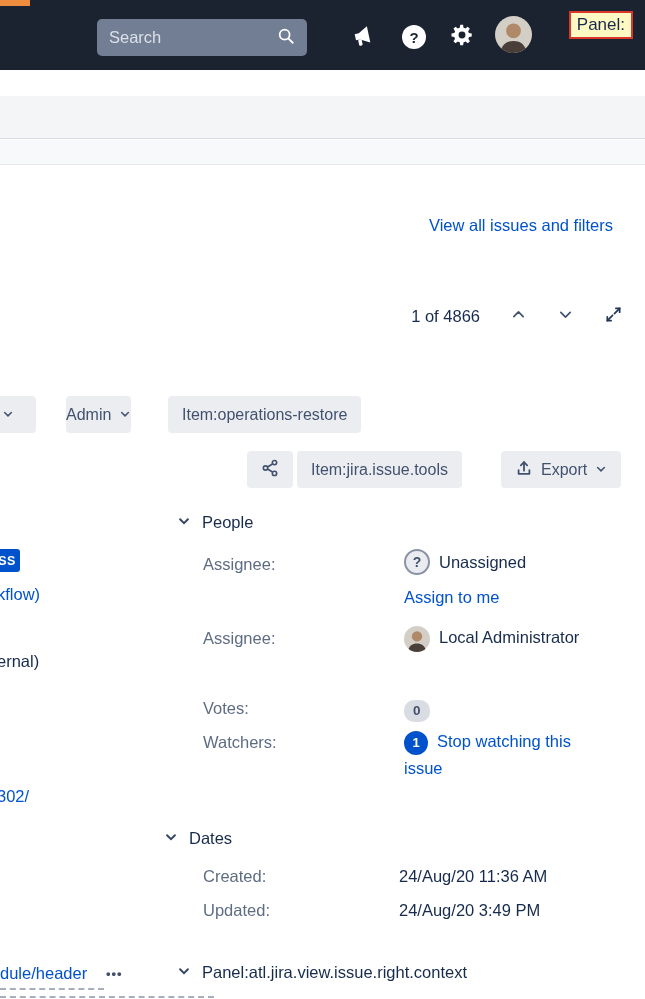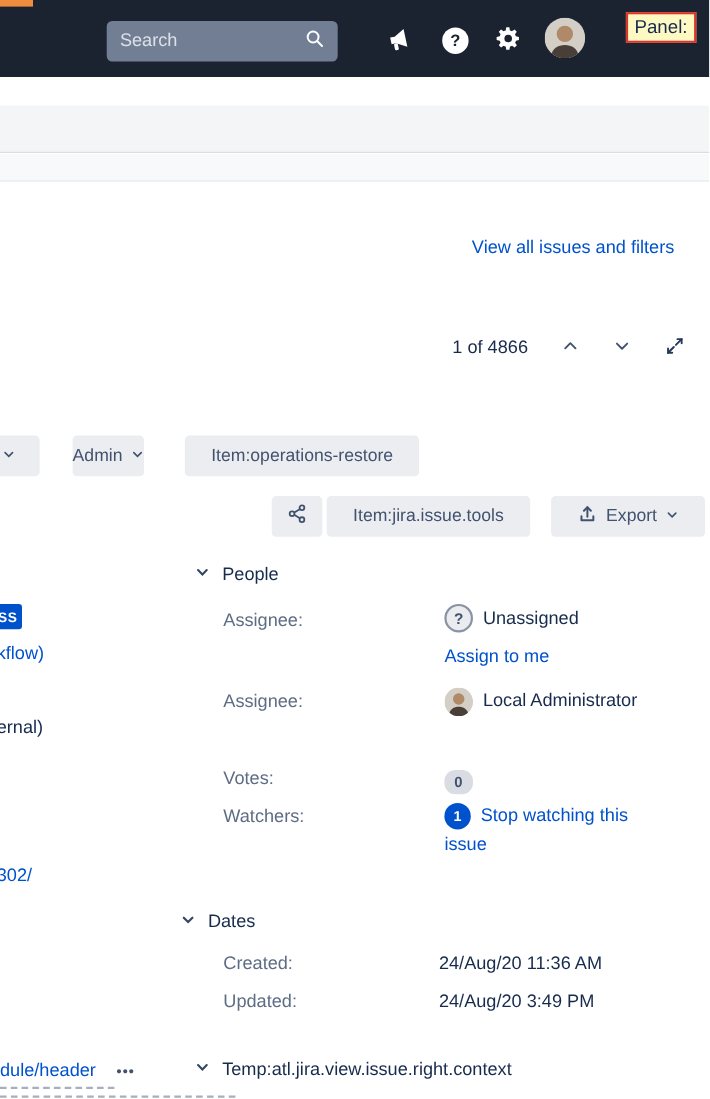"Item:operations-restore" .btn { padding: 0 24px -> 0 14px }
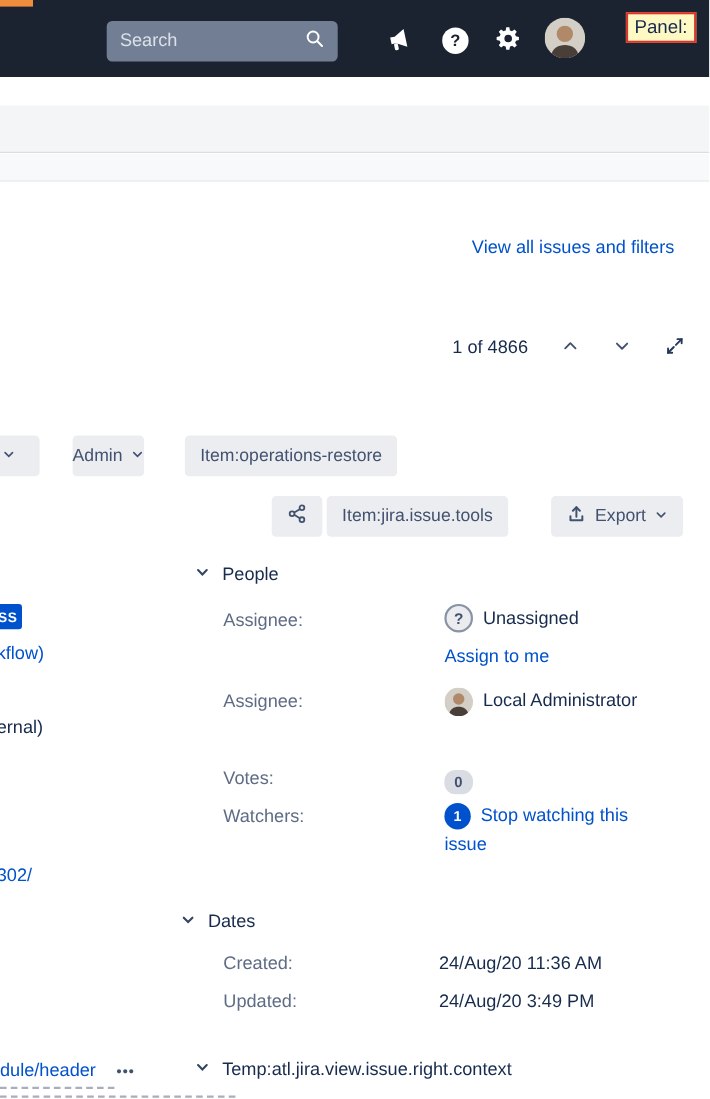"Temp:atl.jira.view.issue.right.context" span { text: Temp:atl.jira.view.issue.right.context -> Panel:atl.jira.view.issue.right.context }
